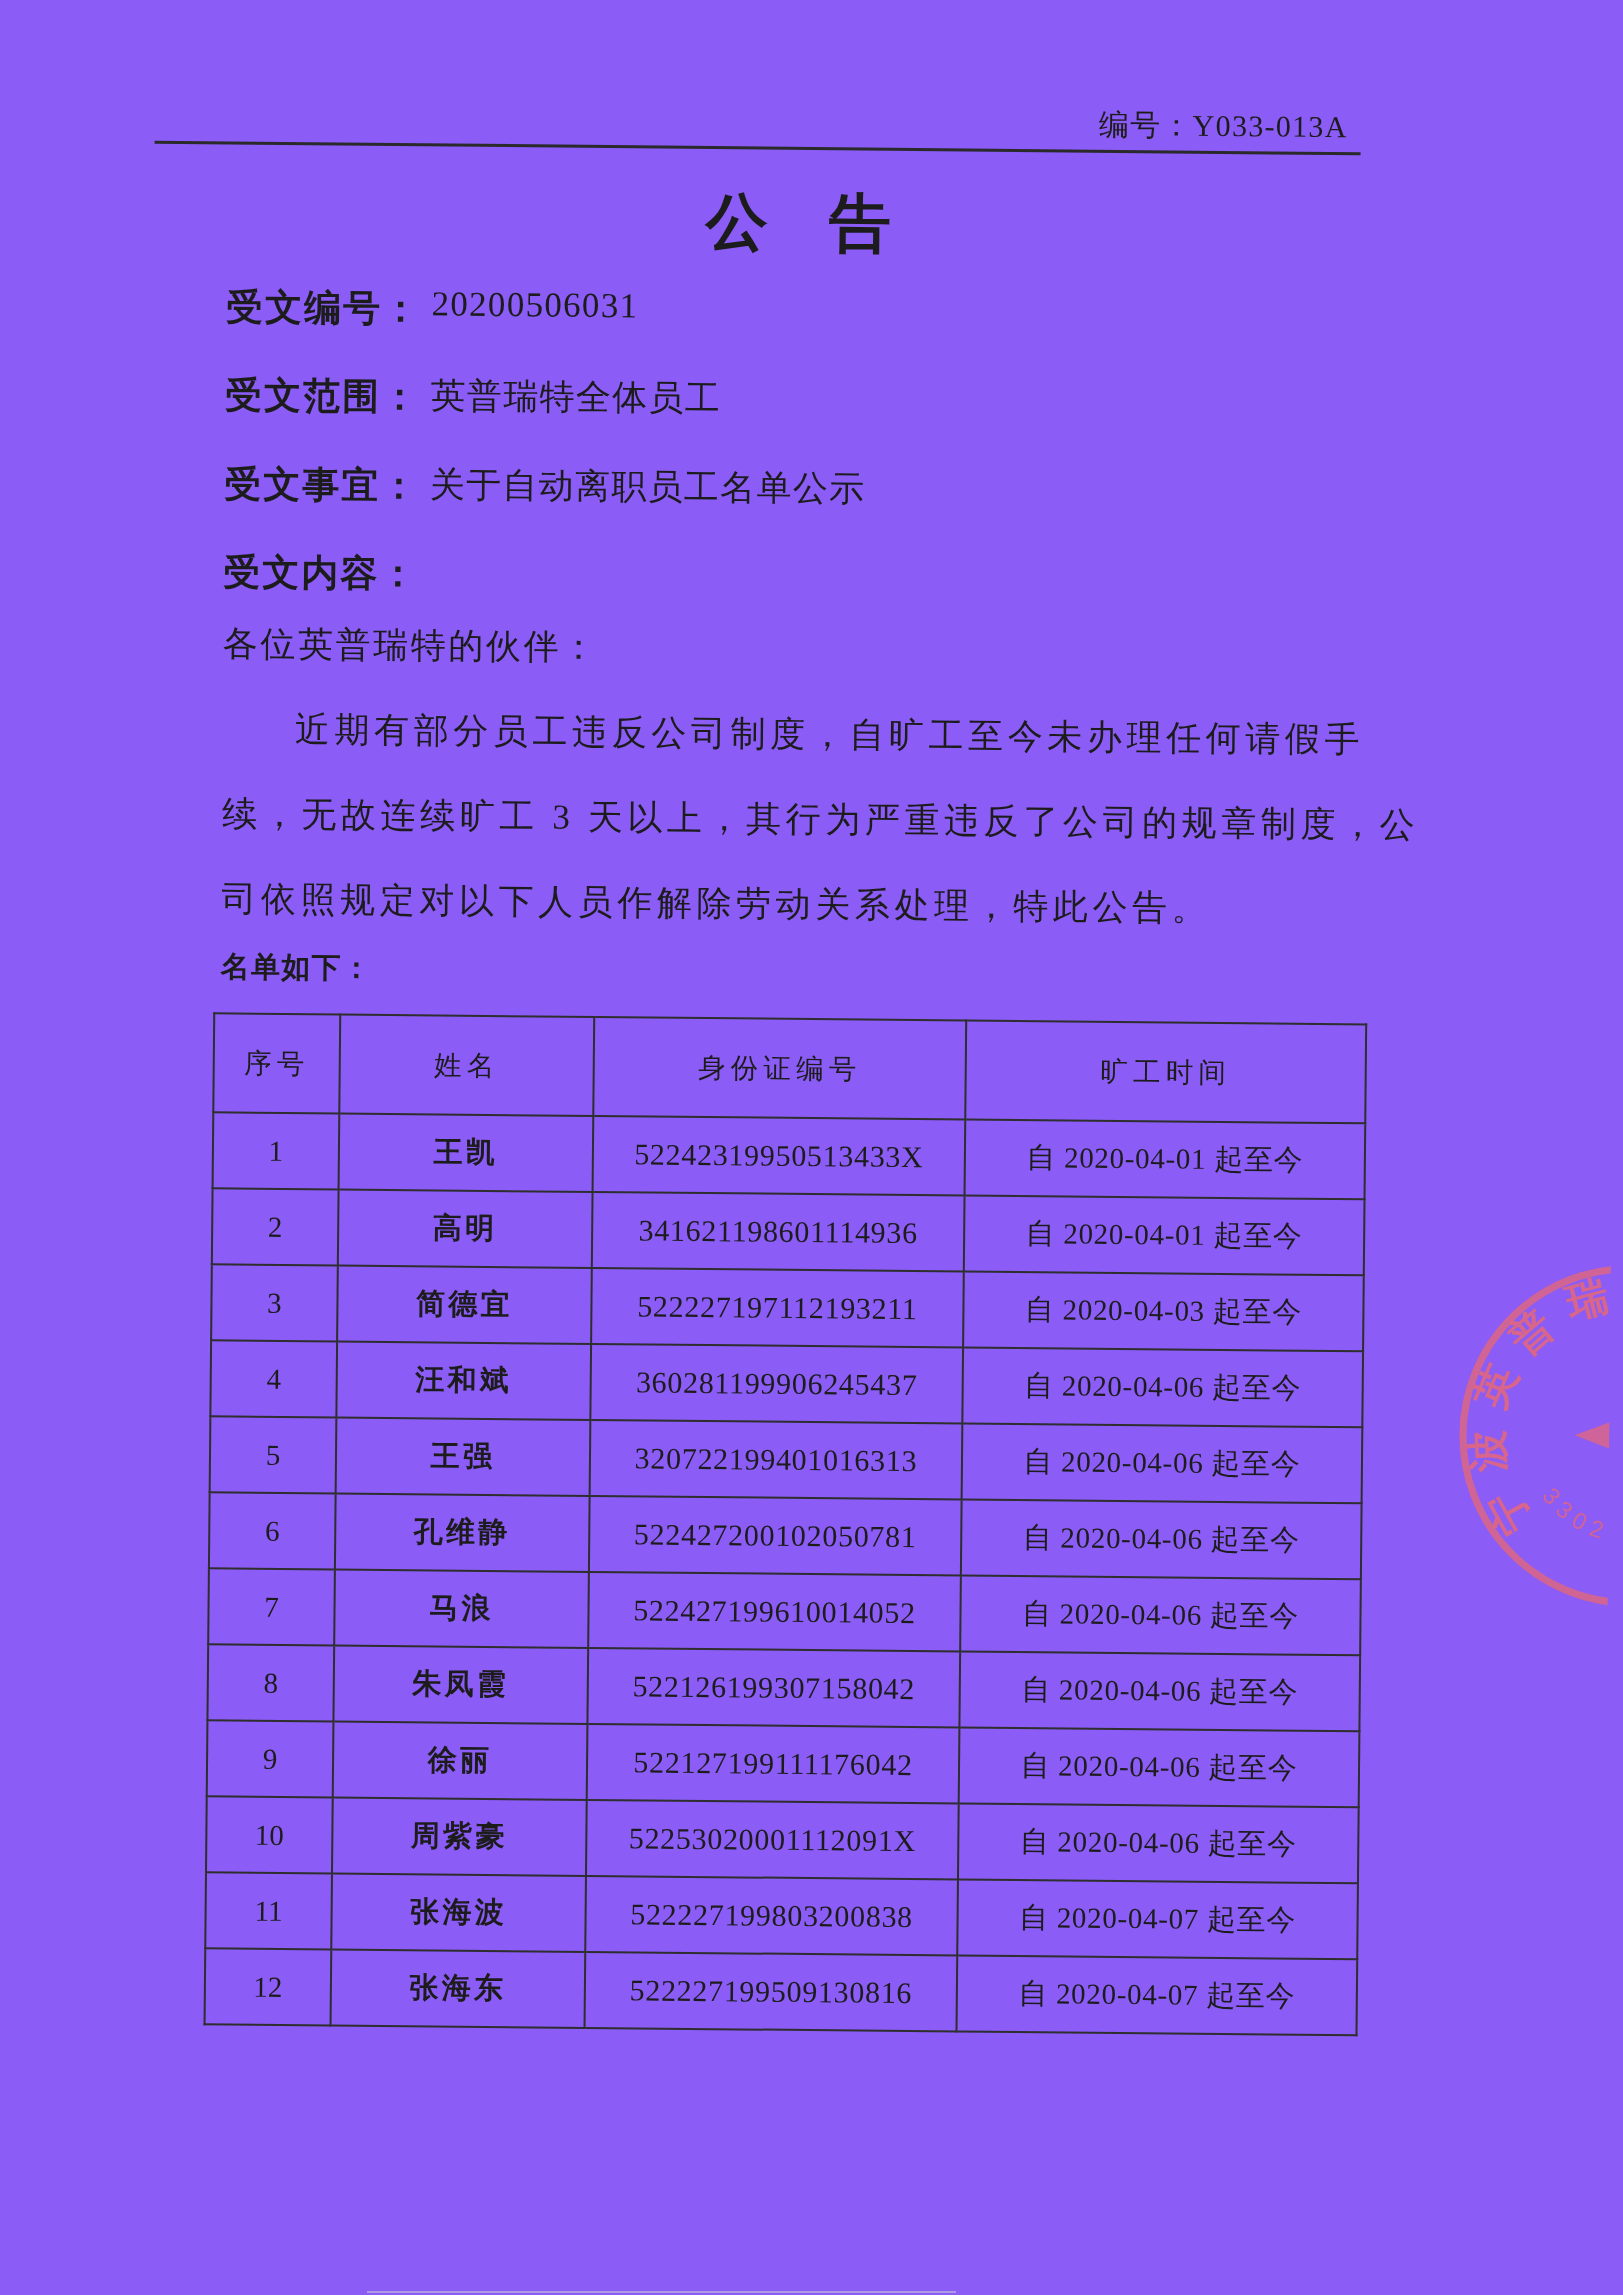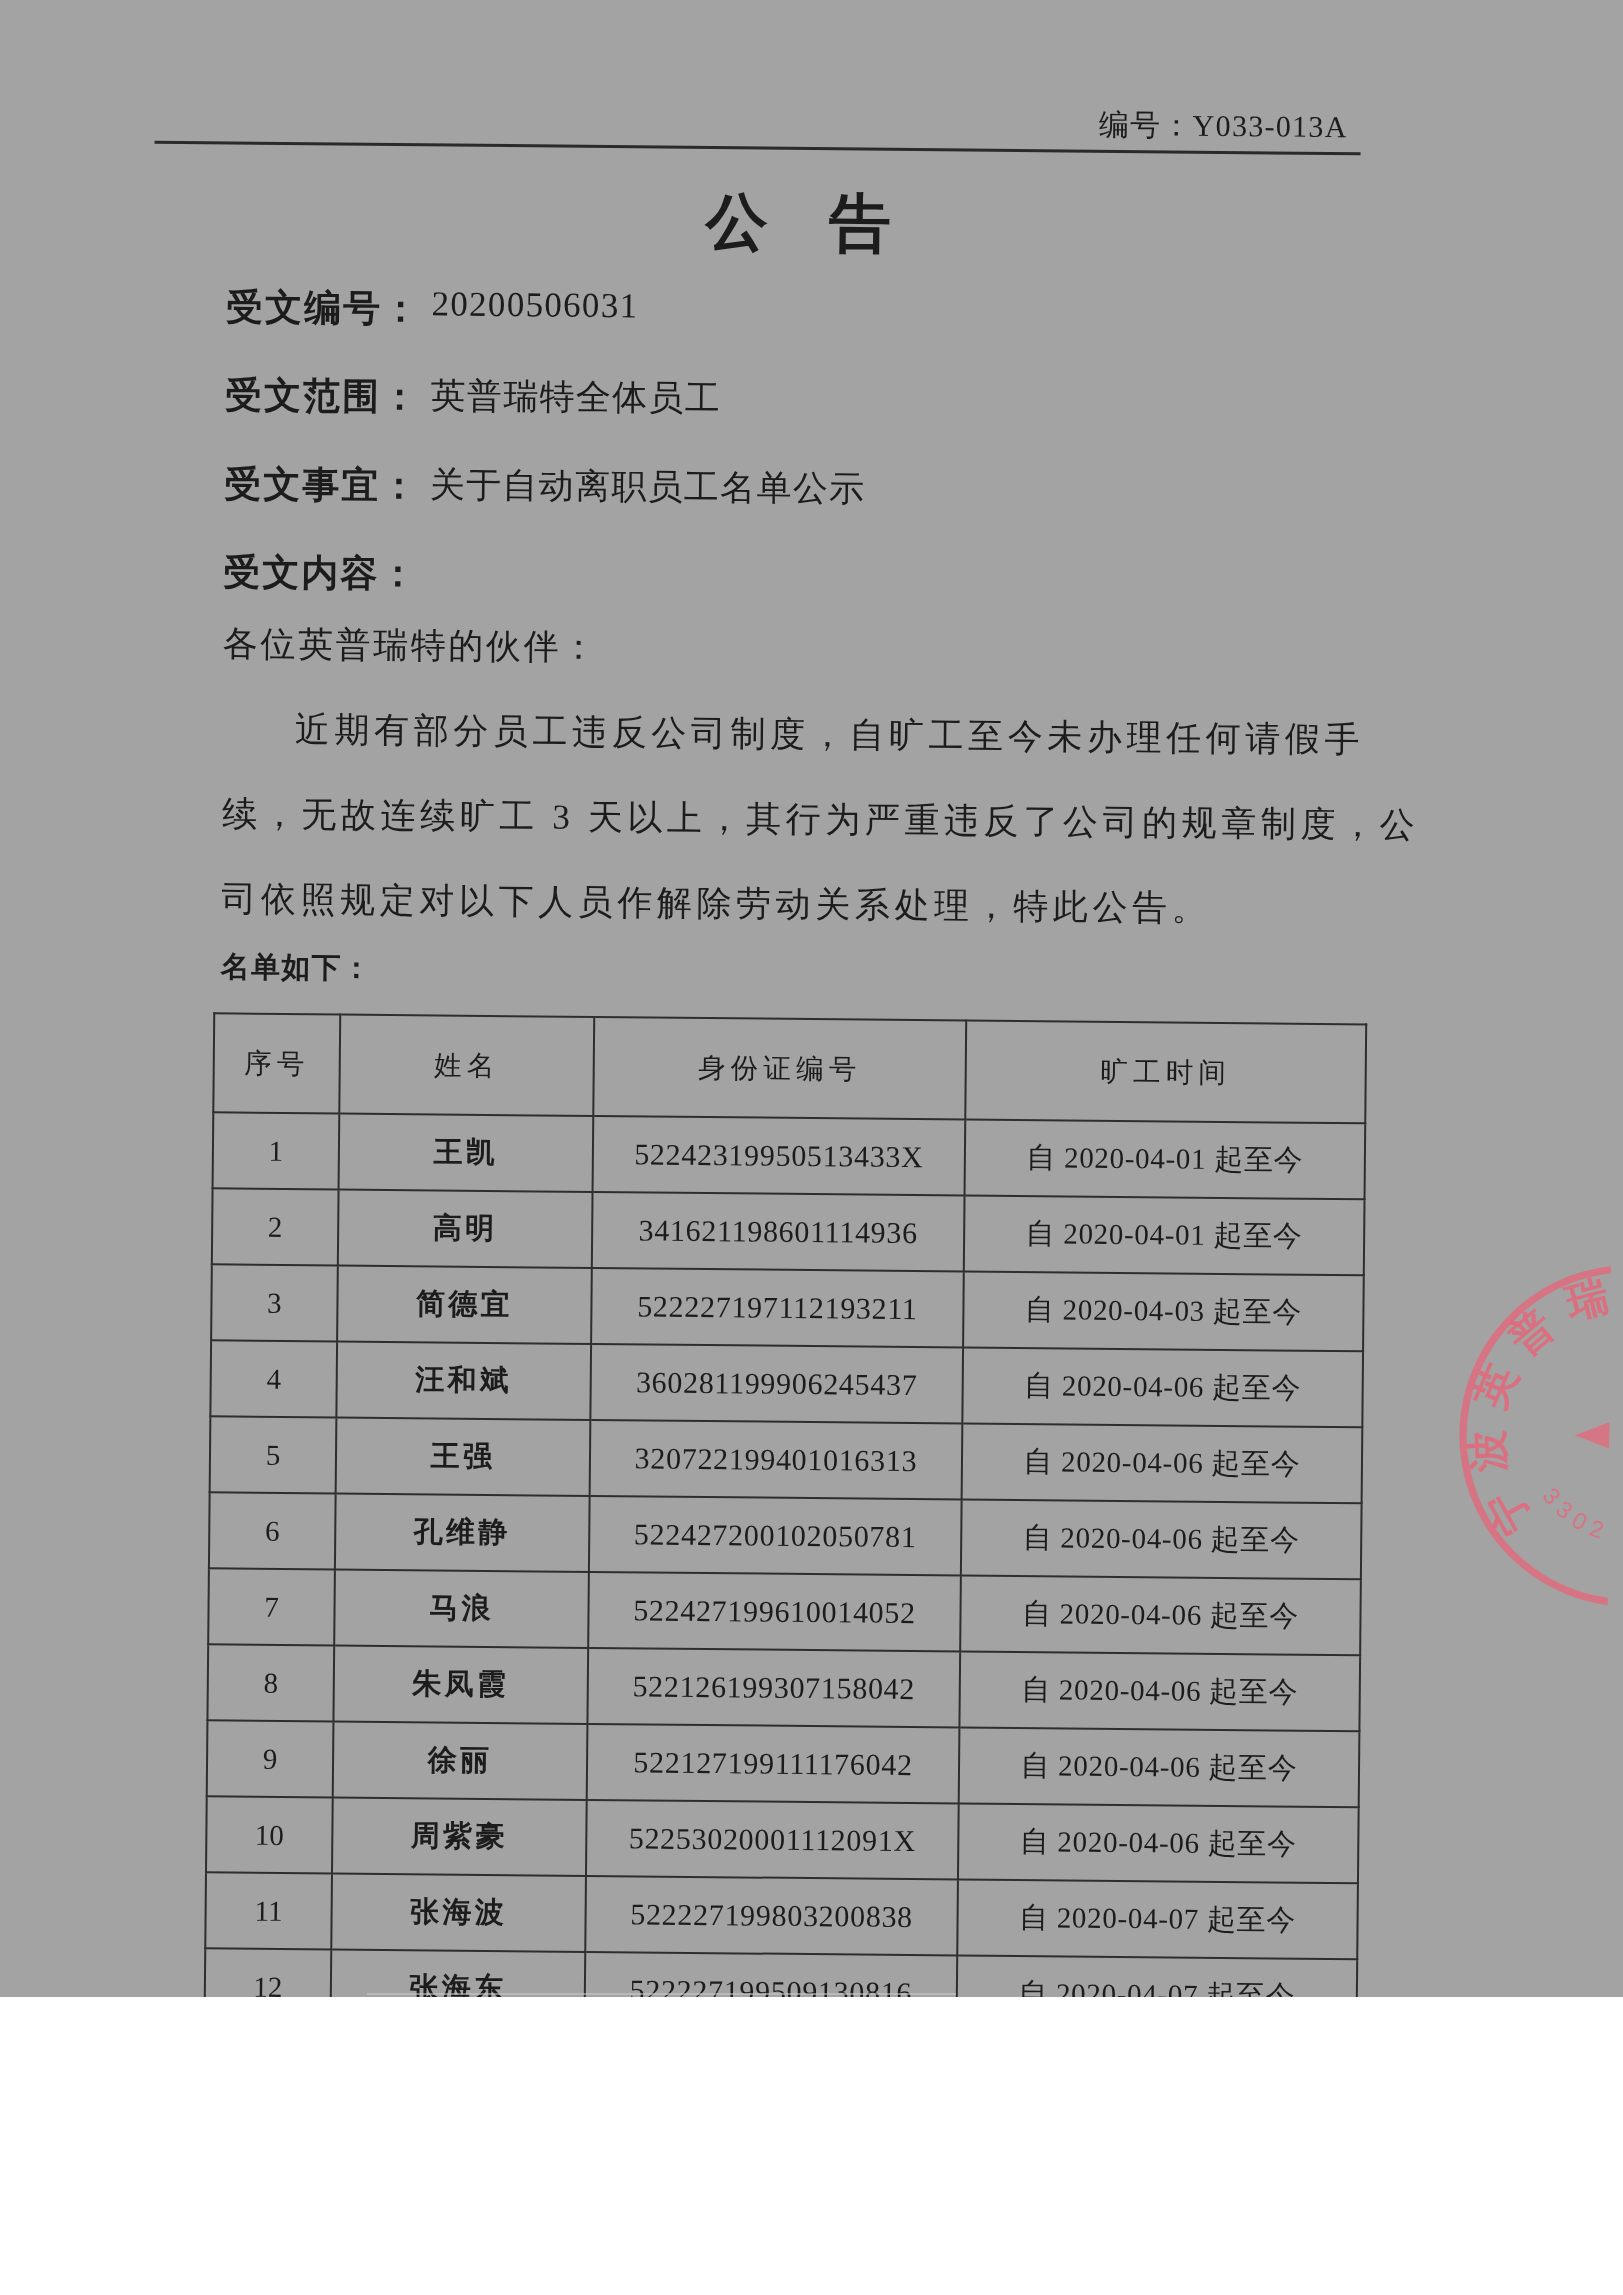"编号：Y033-013A" .page { background: #a3a3a3 -> #8b5cf6; height: 1997px -> 2295px }
